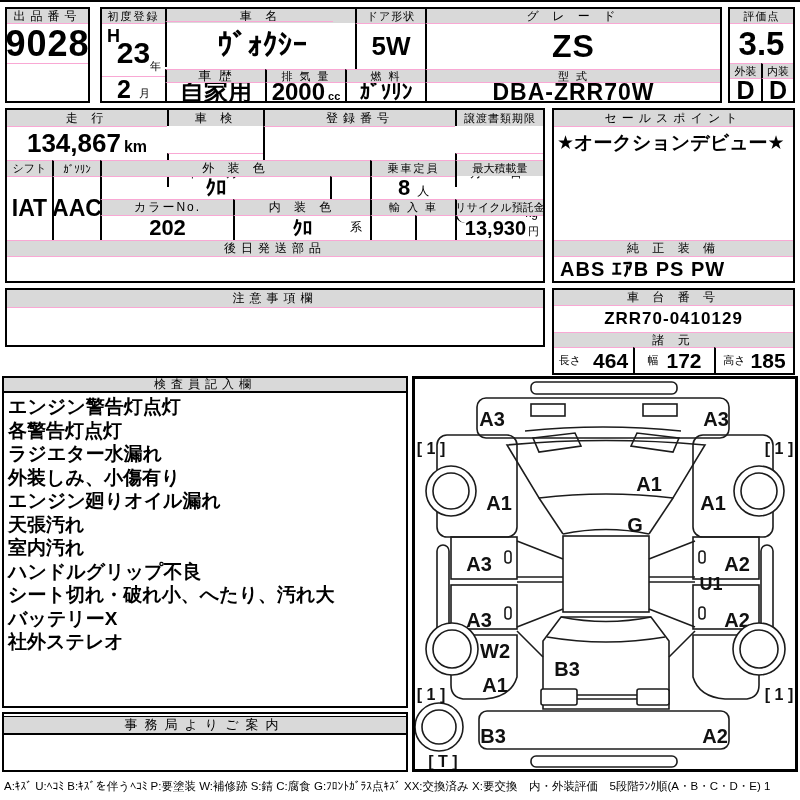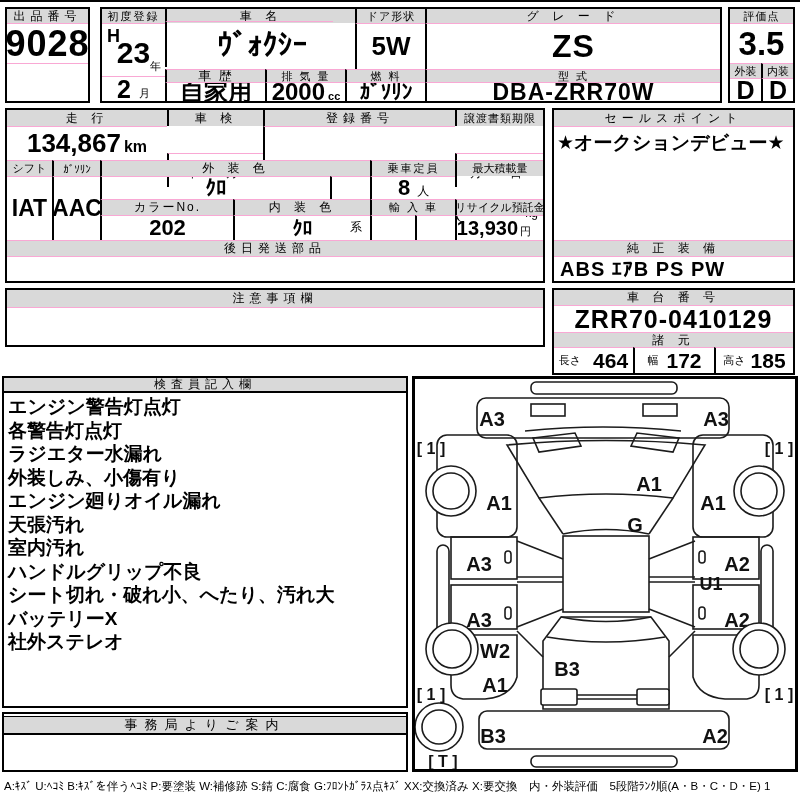"13,930" div.cell { padding-right: 12px -> 4px }
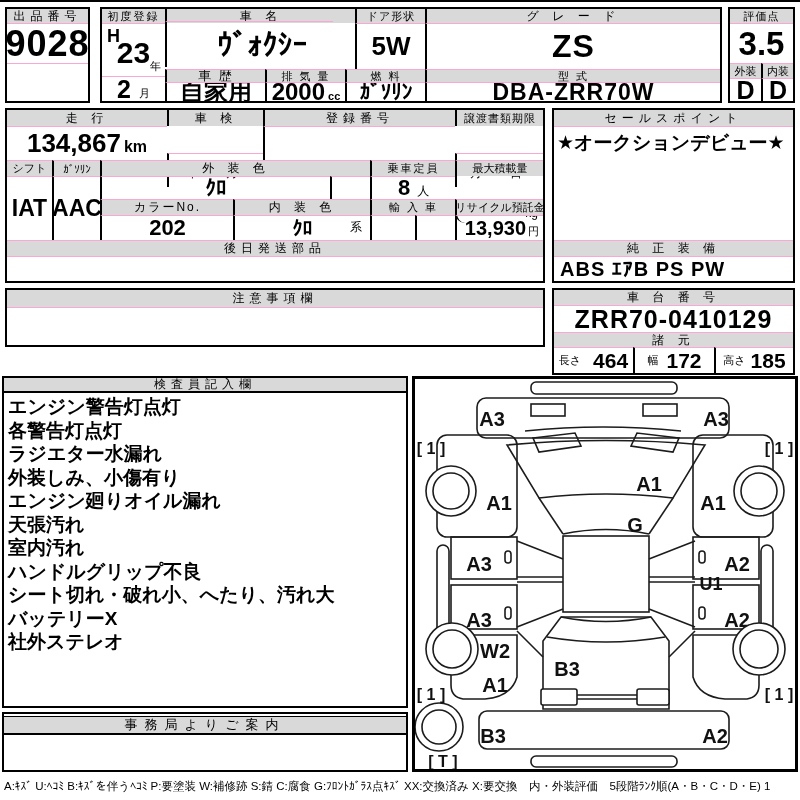"ZRR70-0410129" div.cell { font-size: 25px -> 17px }
